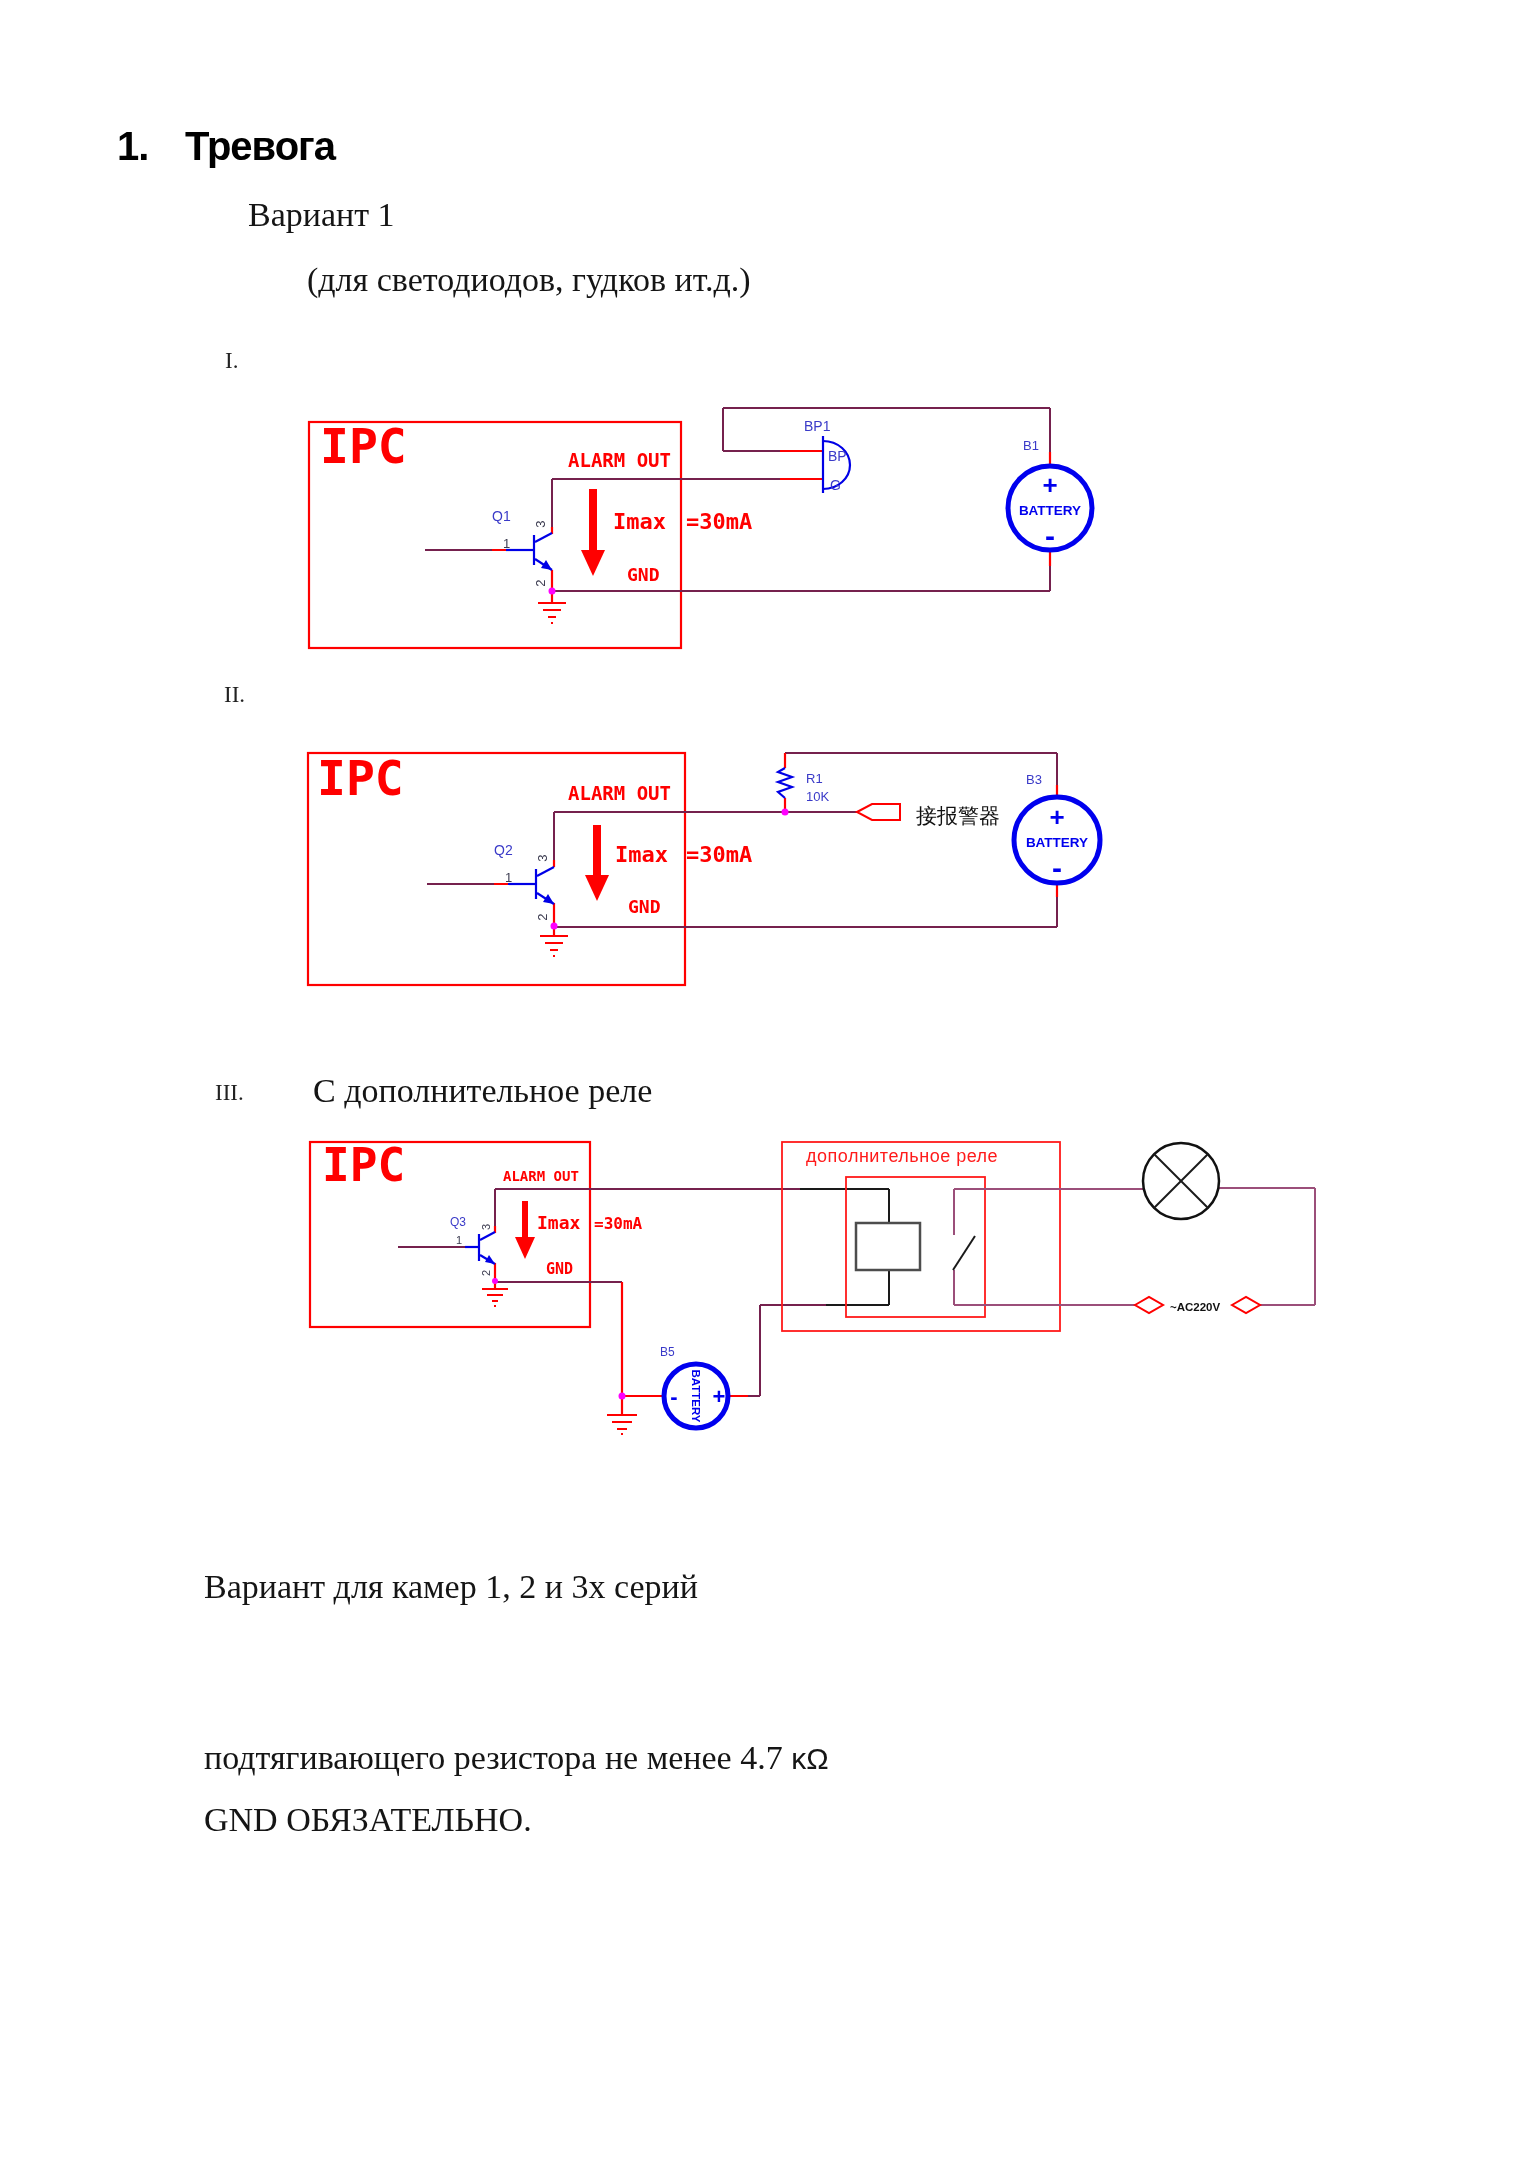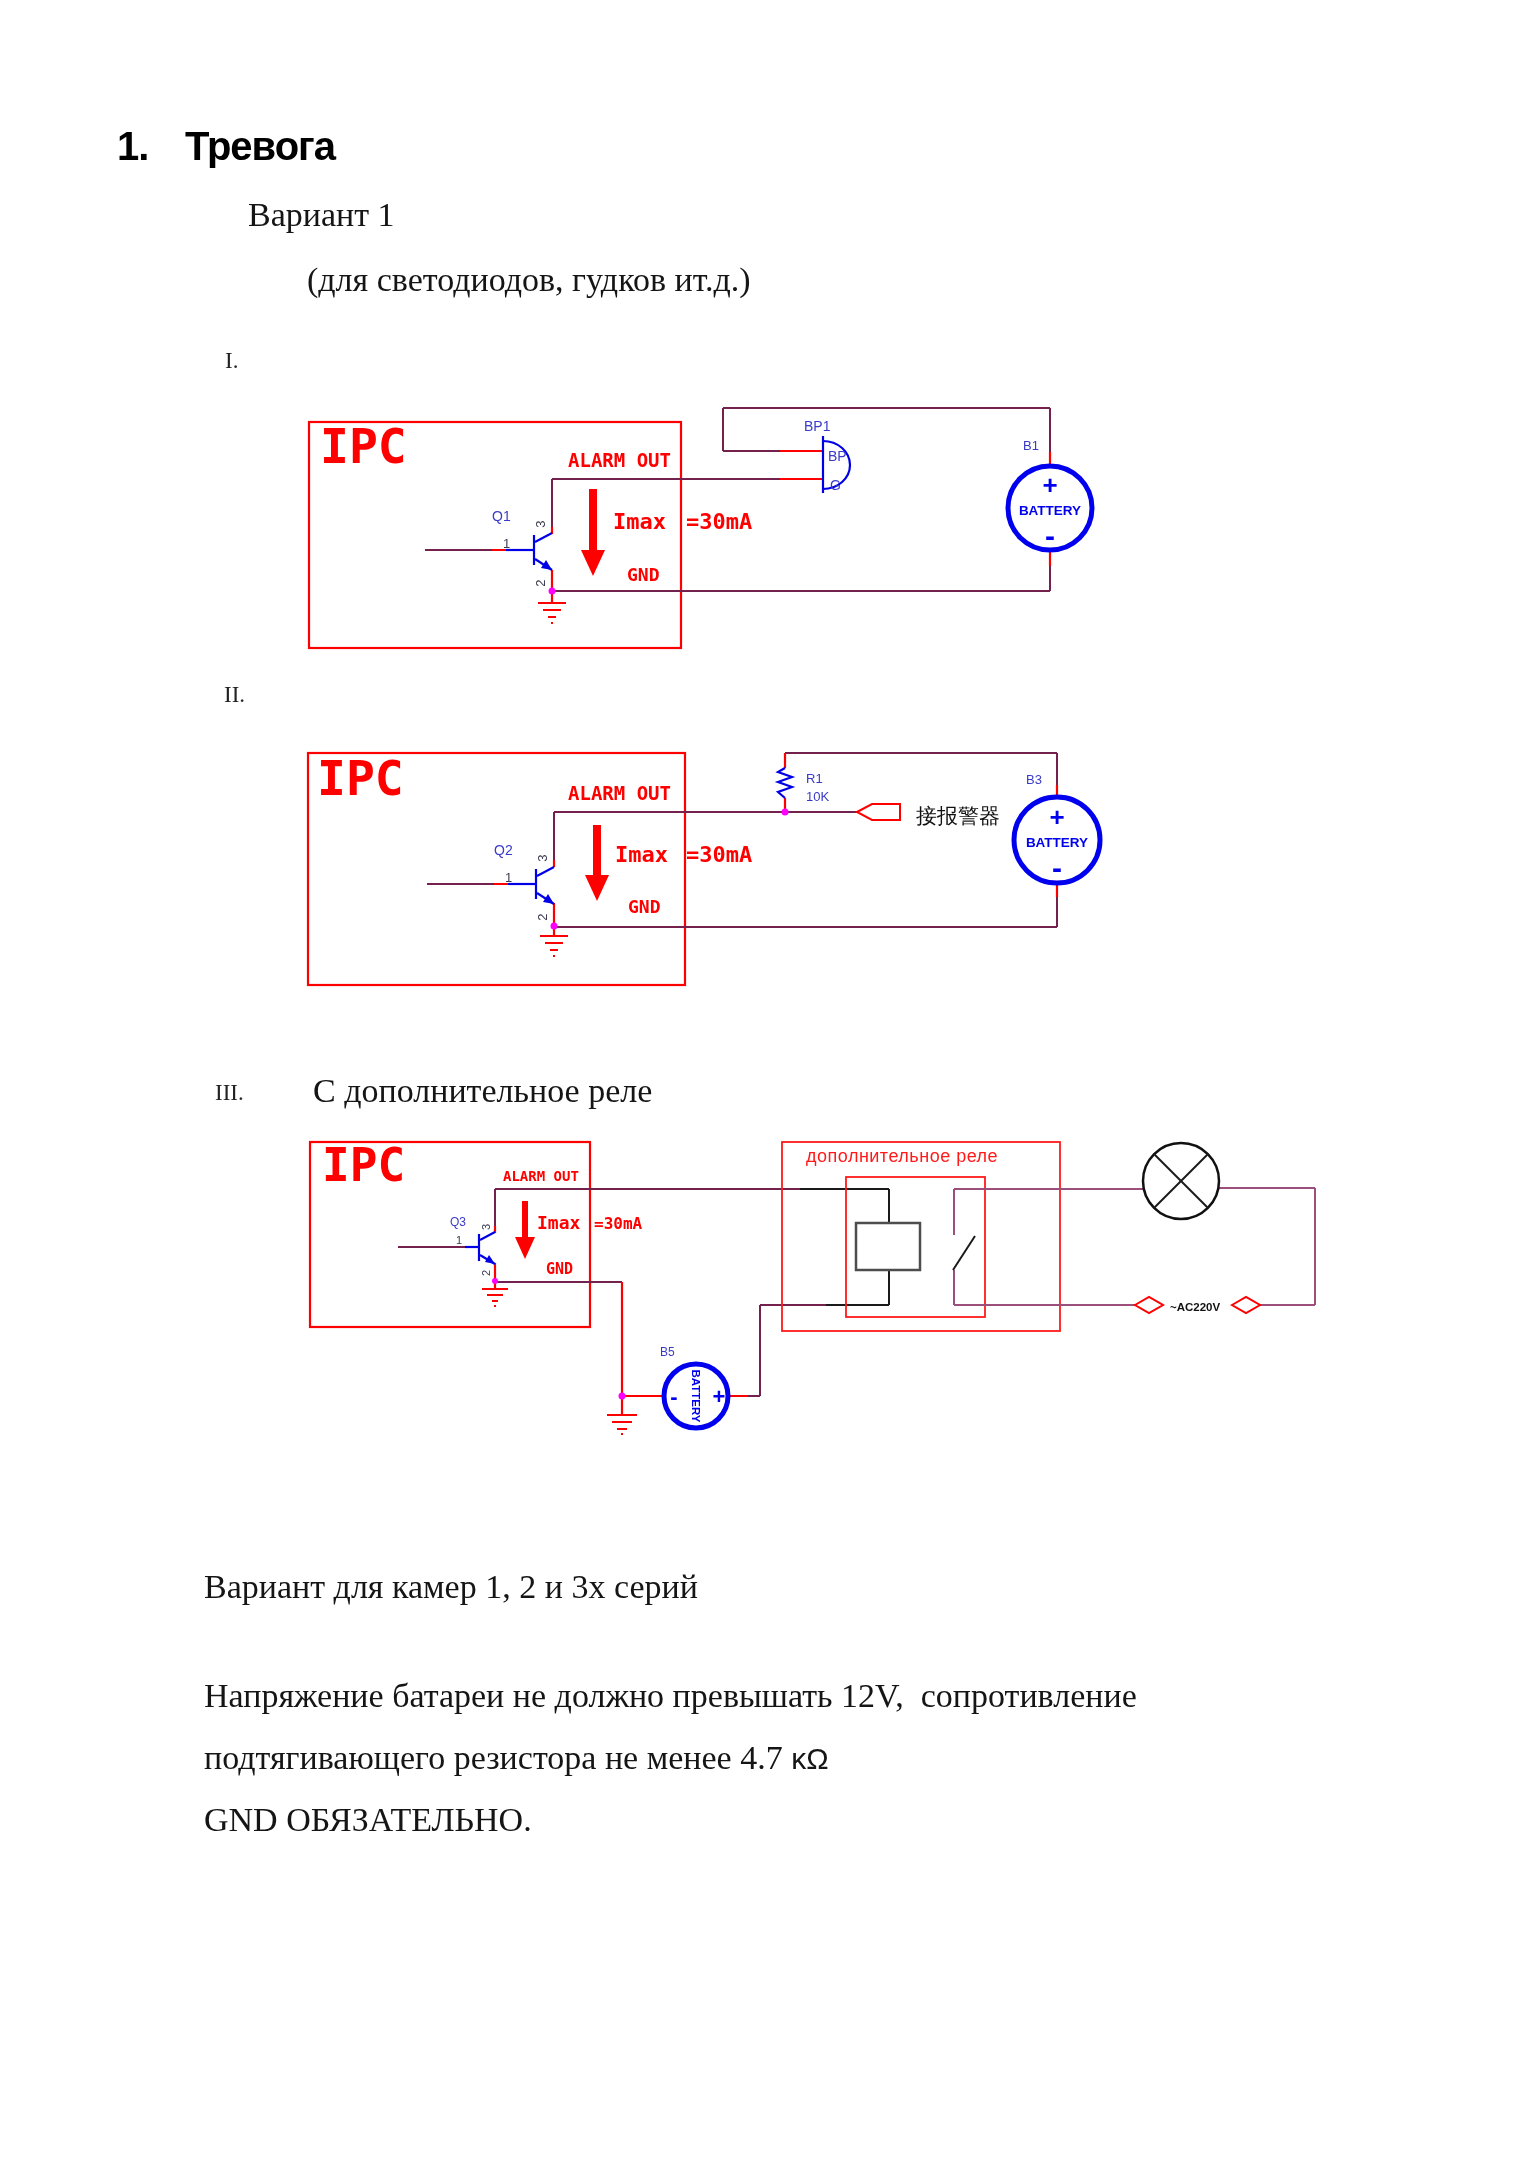"Напряжение батареи не должно превышать" div.abs { html: <div>Напряжение батареи не должно превышать 12V, сопротивление</div> -> none }
